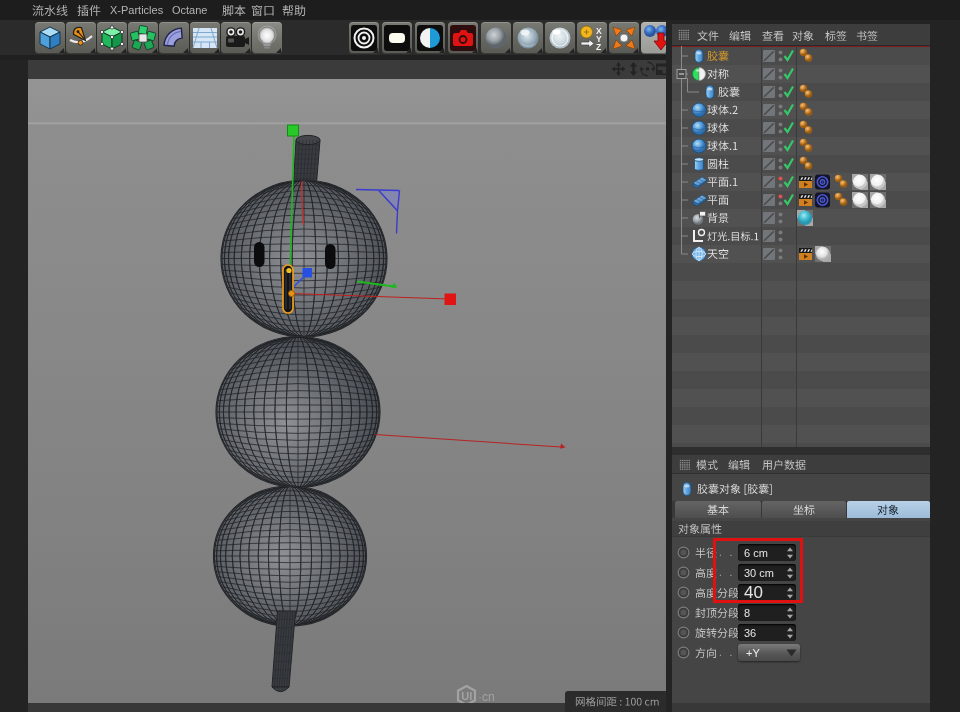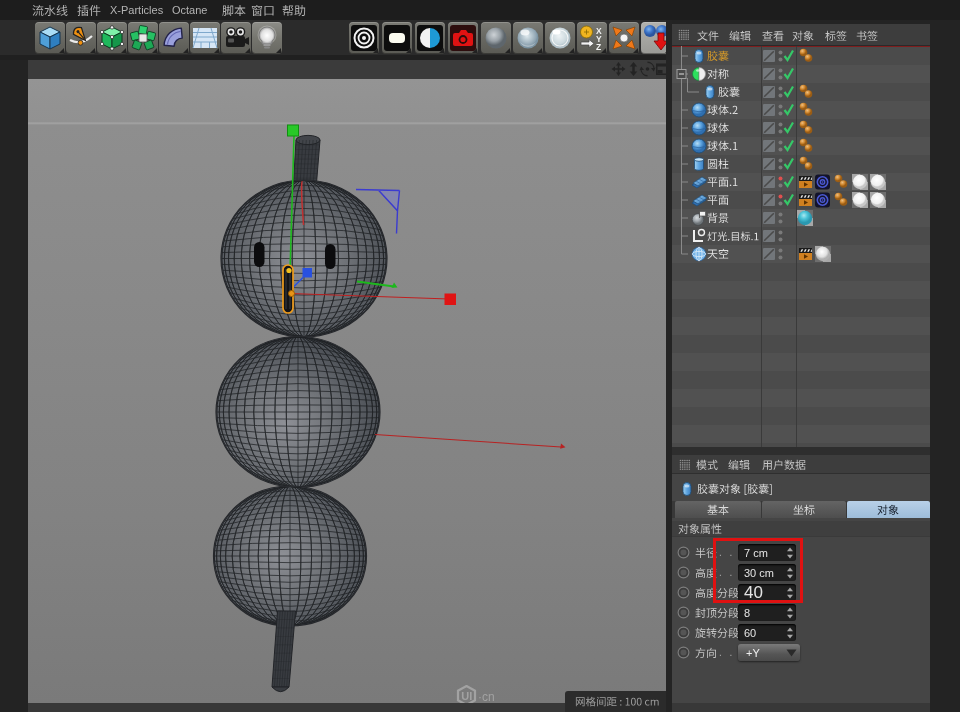"7 cm" div.abs { text: 7 -> 6 }
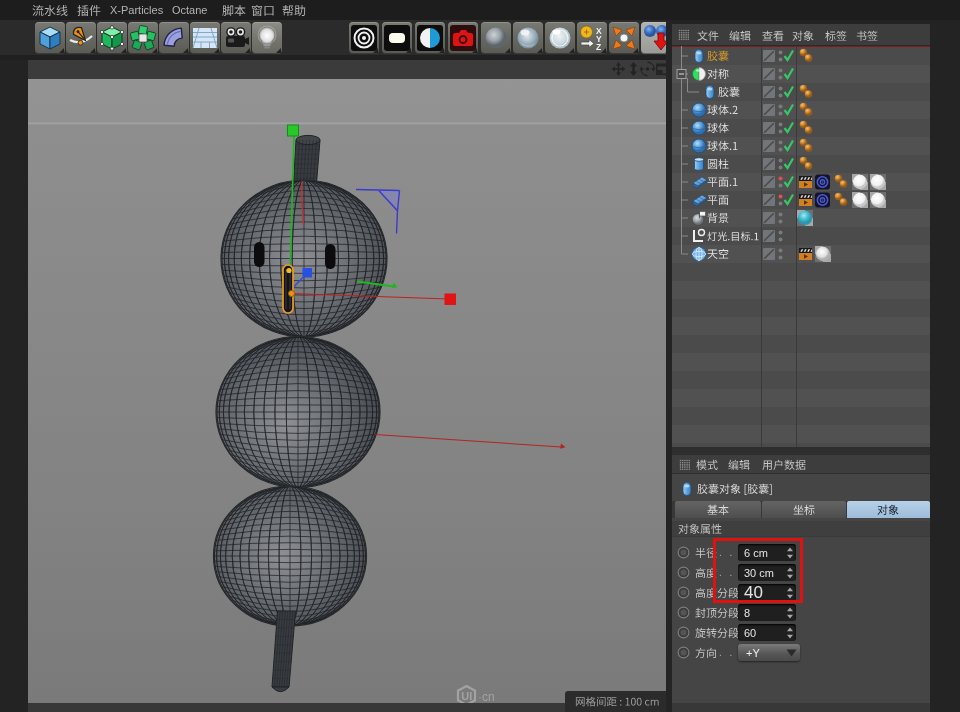"60" div.abs { text: 60 -> 36 }
